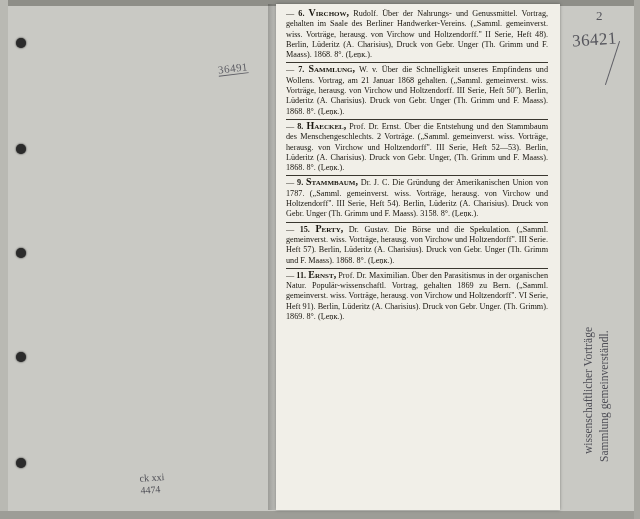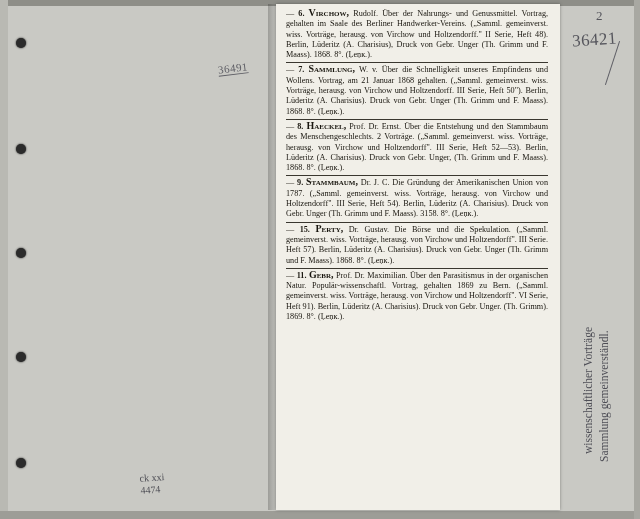"Gebr," span.author { text: Gebr -> Ernst }
